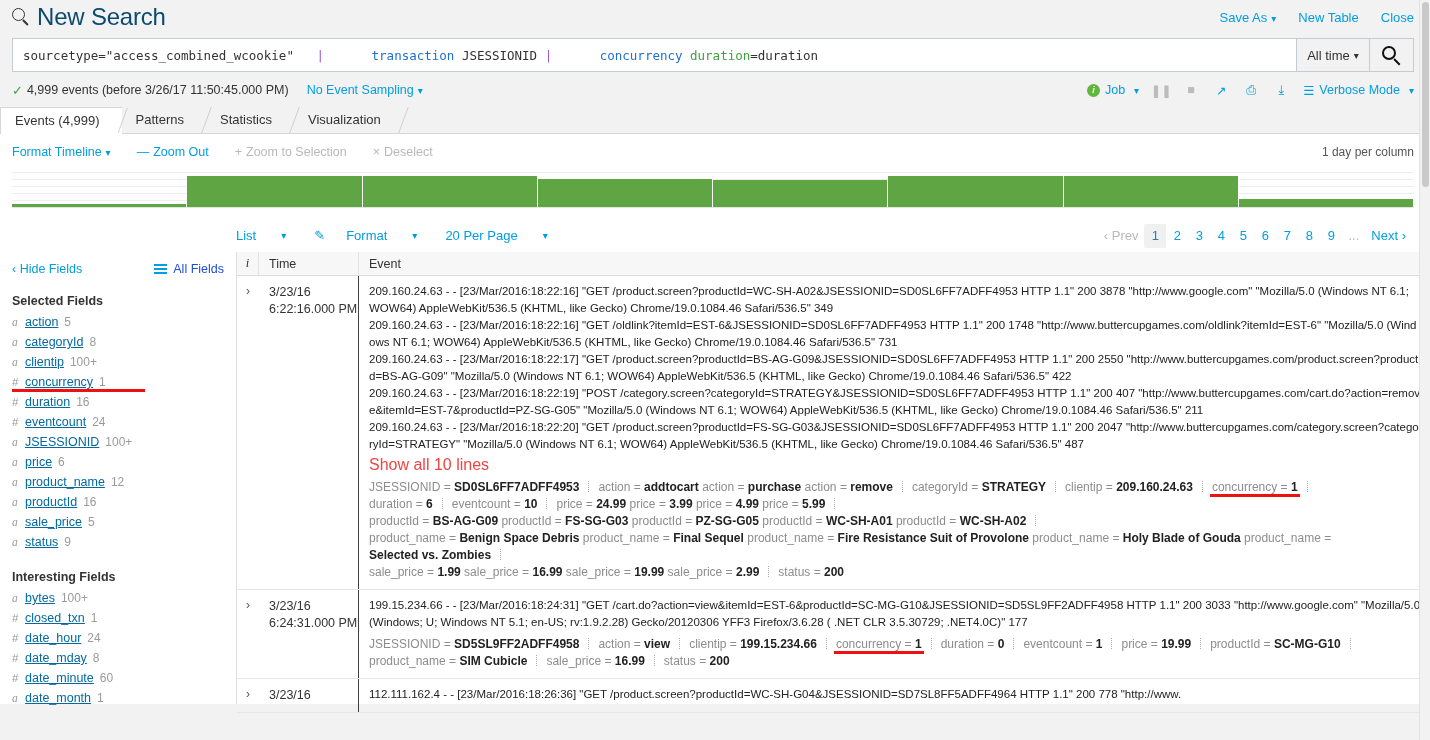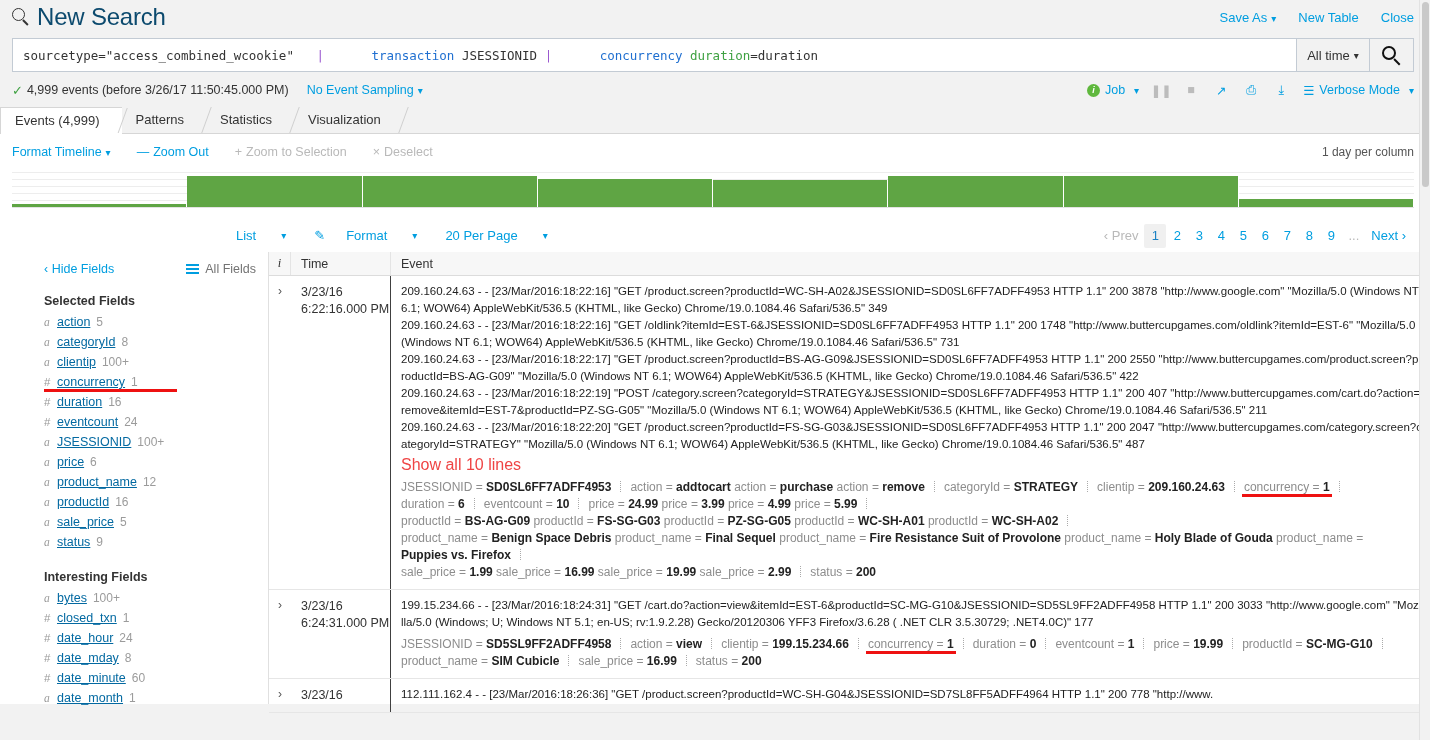"‹ Hide Fields" .body-split { padding-left: 32px -> none }
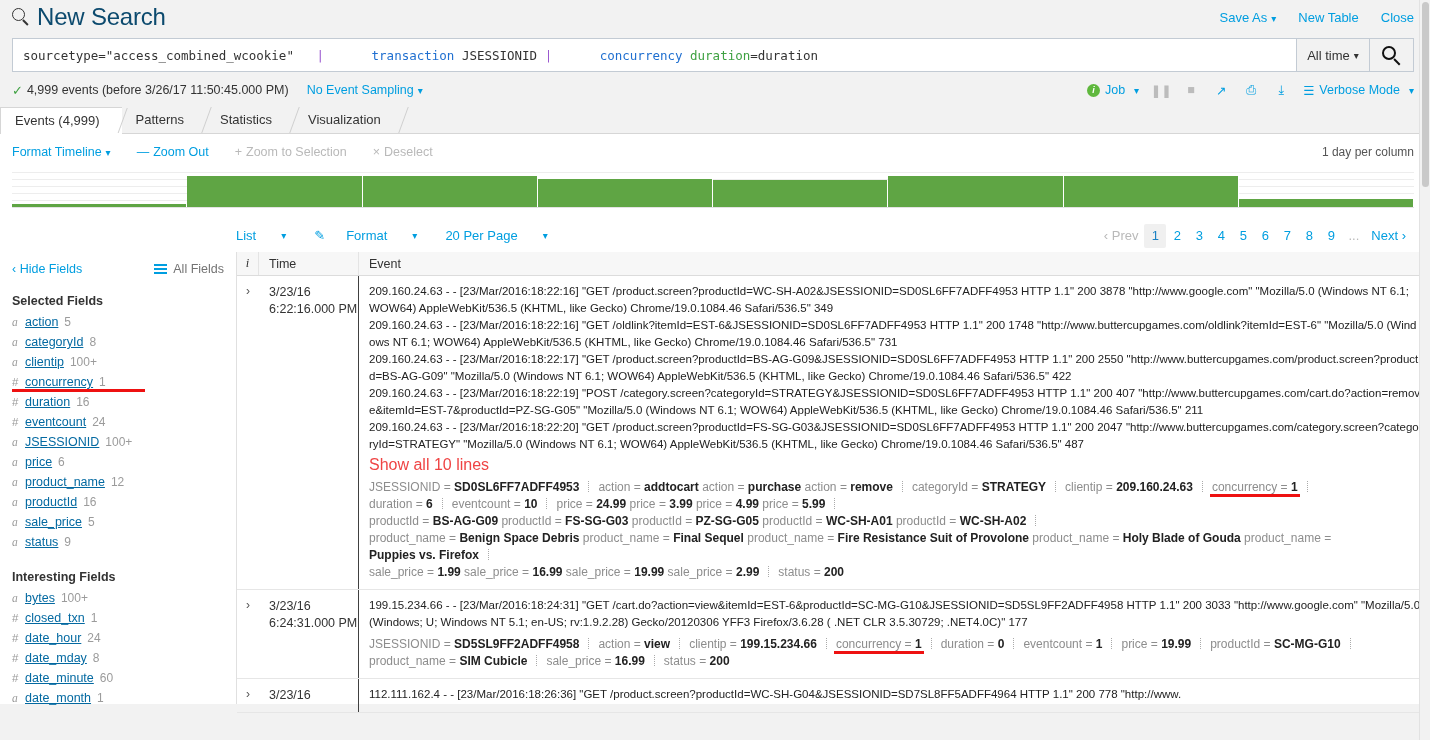"All Fields" .all-fields { color: #737373 -> #1d4ed8 }
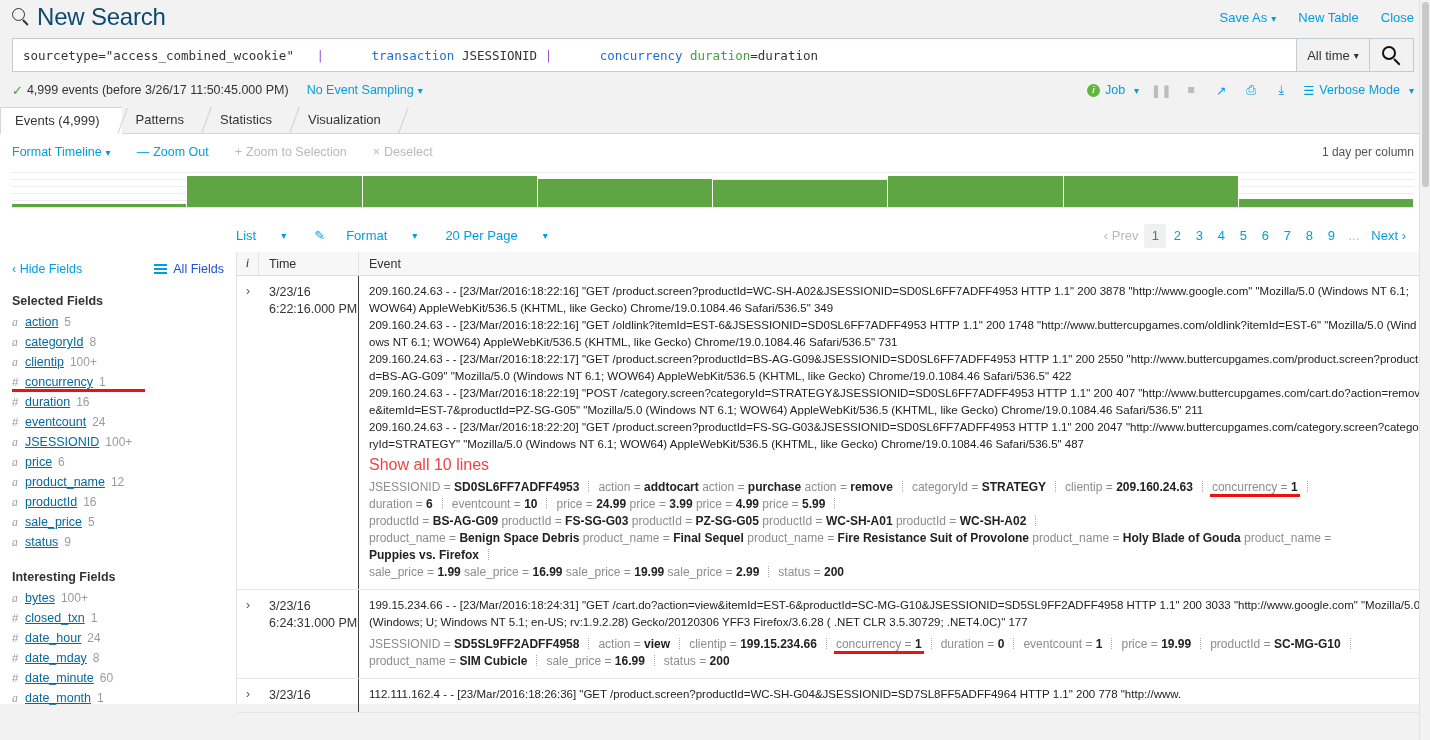"Puppies vs. Firefox" span.v { text: Puppies vs. Firefox -> Selected vs. Zombies }
